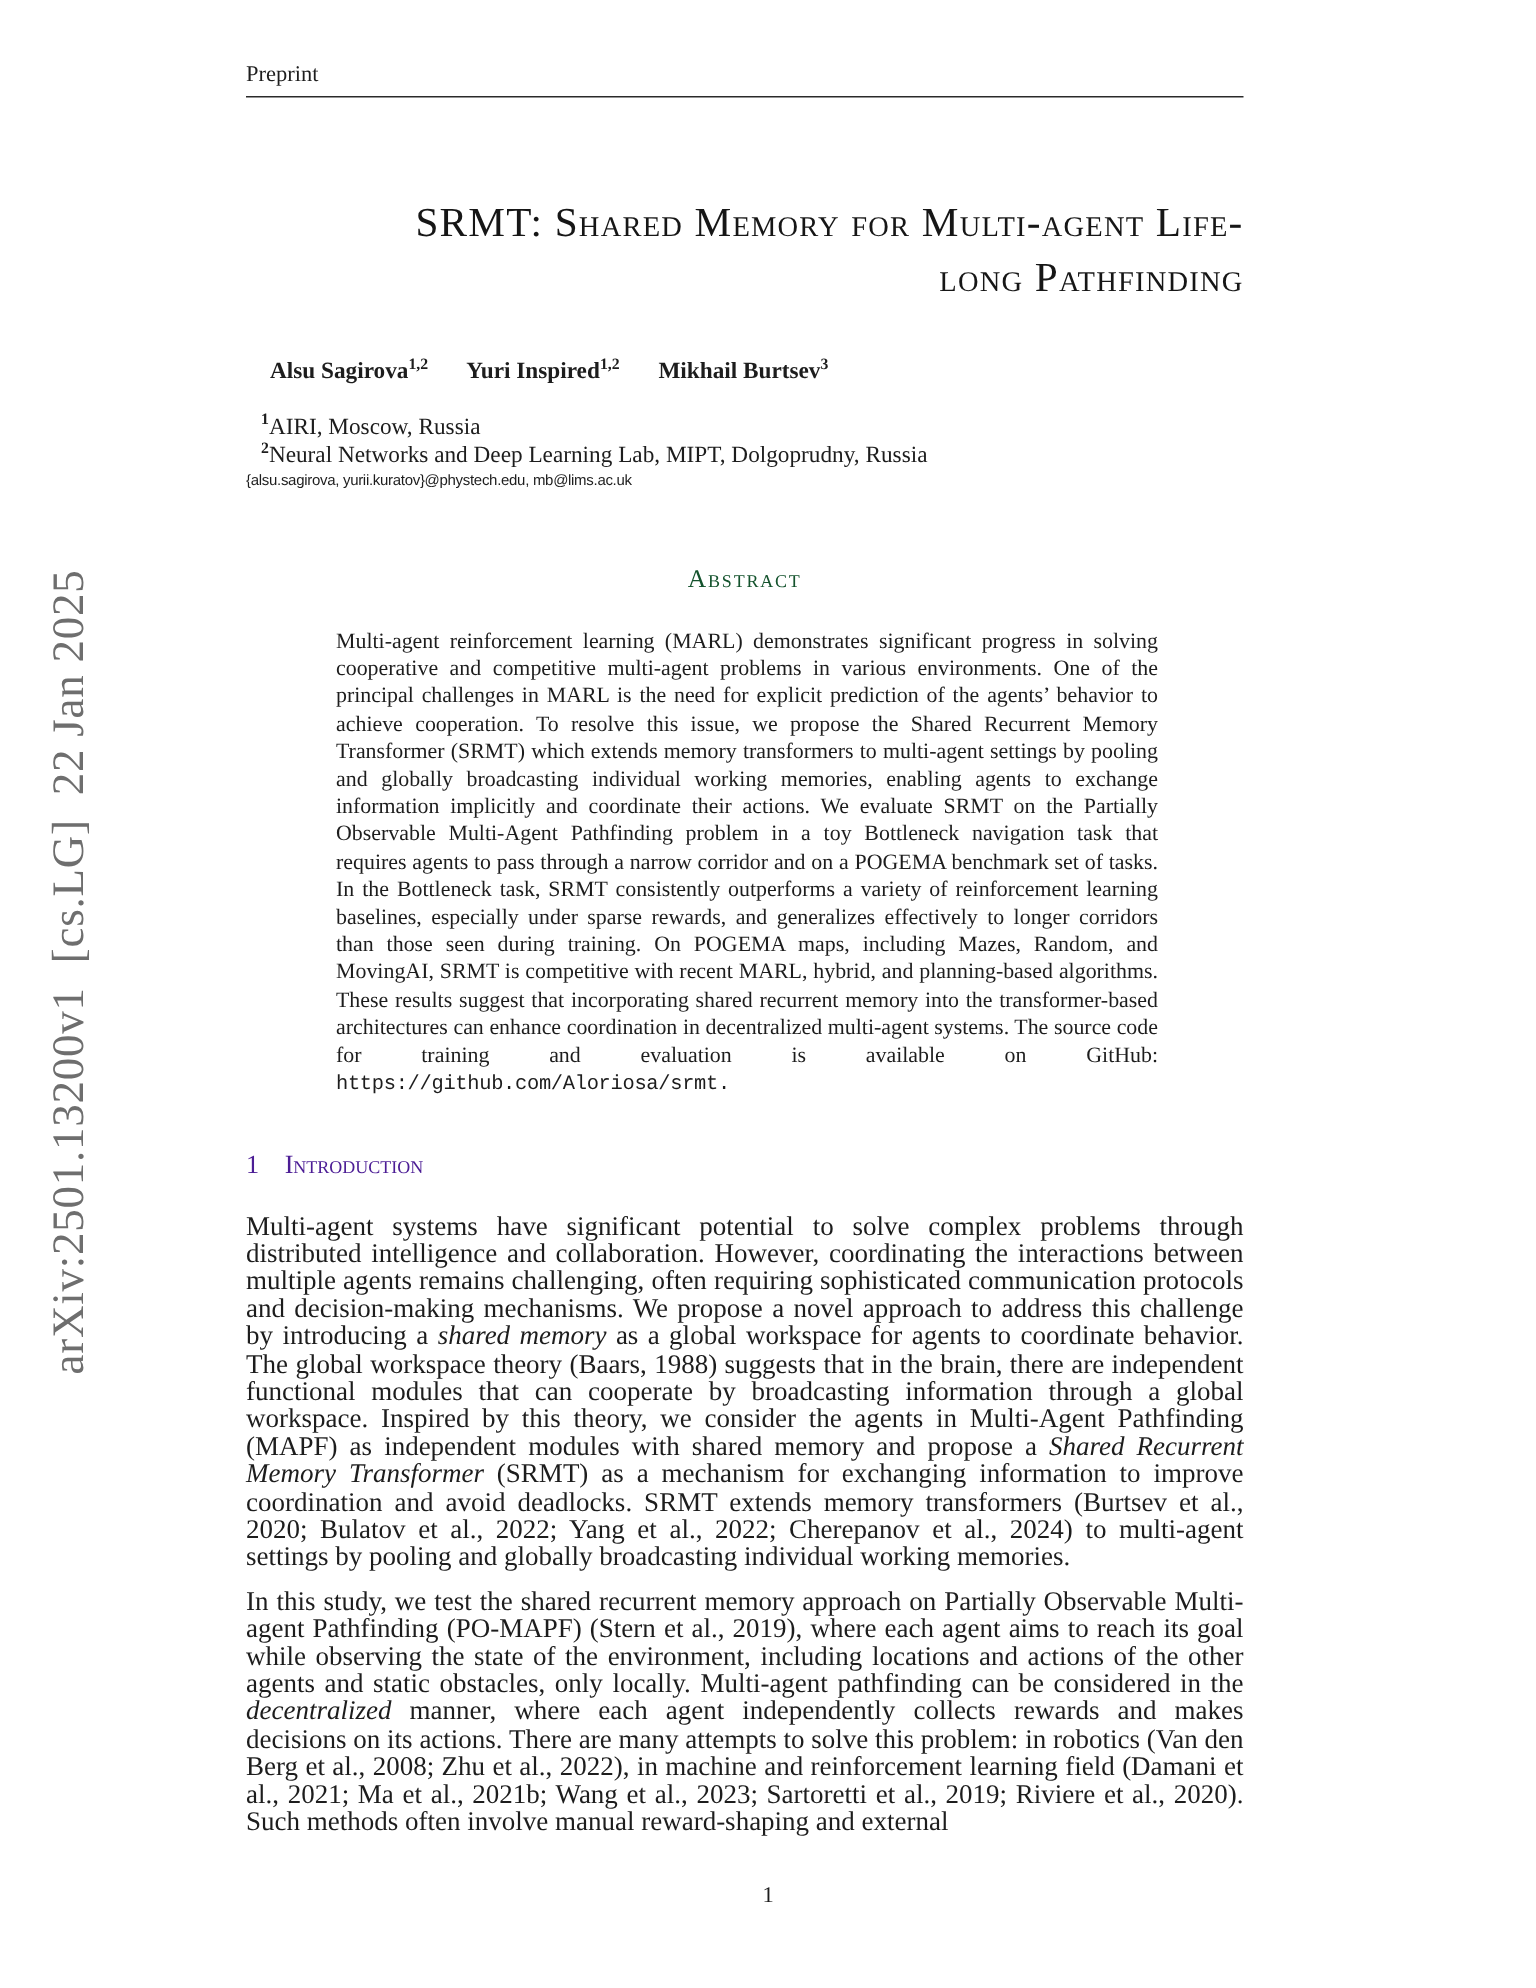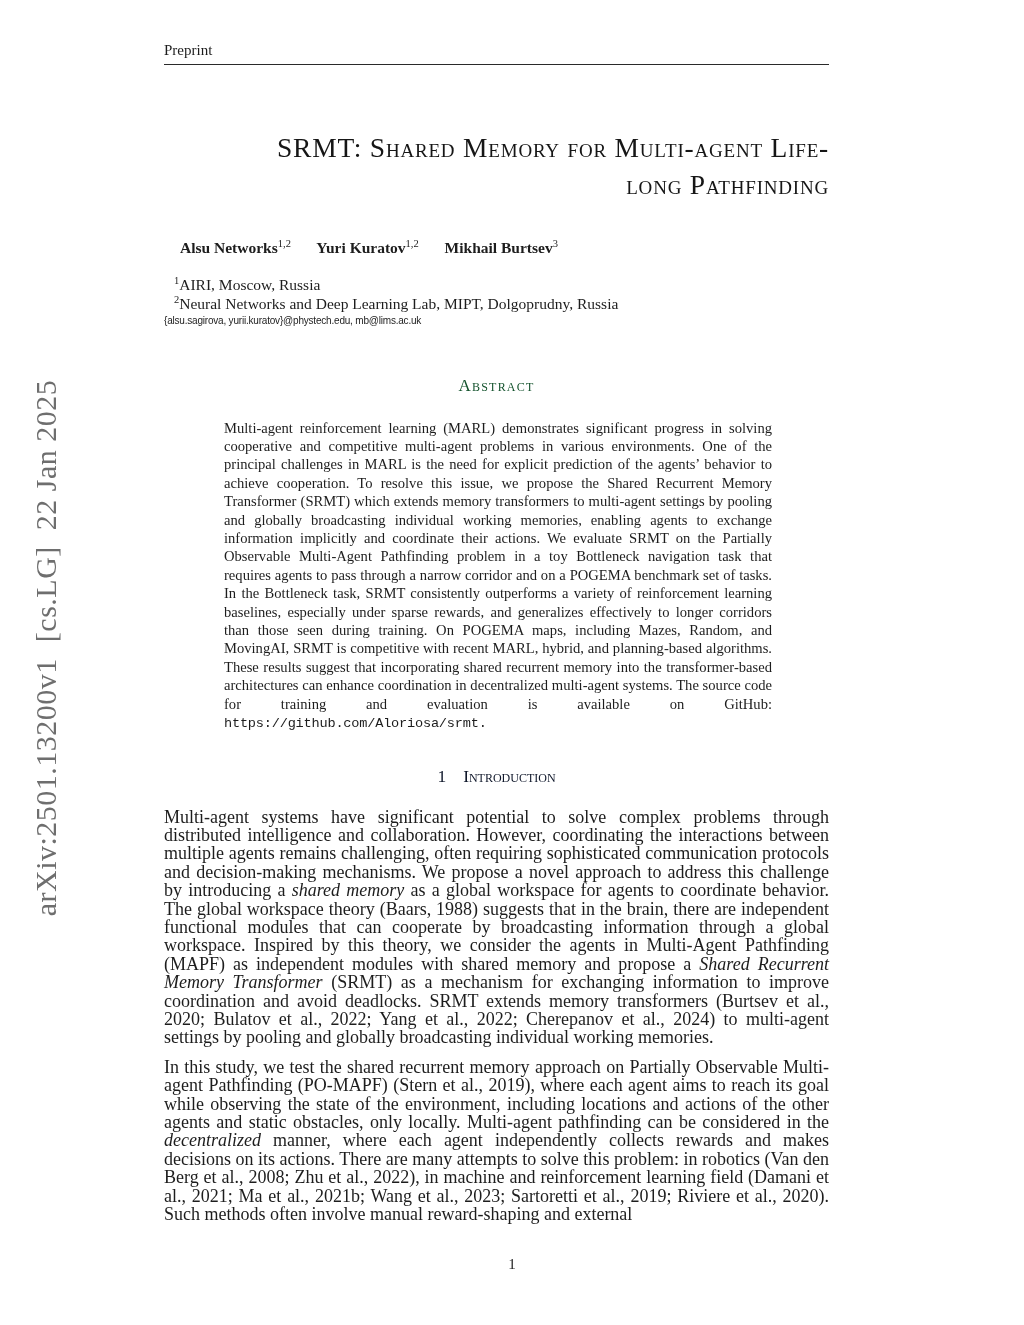"Alsu Networks" span { text: Networks -> Sagirova }
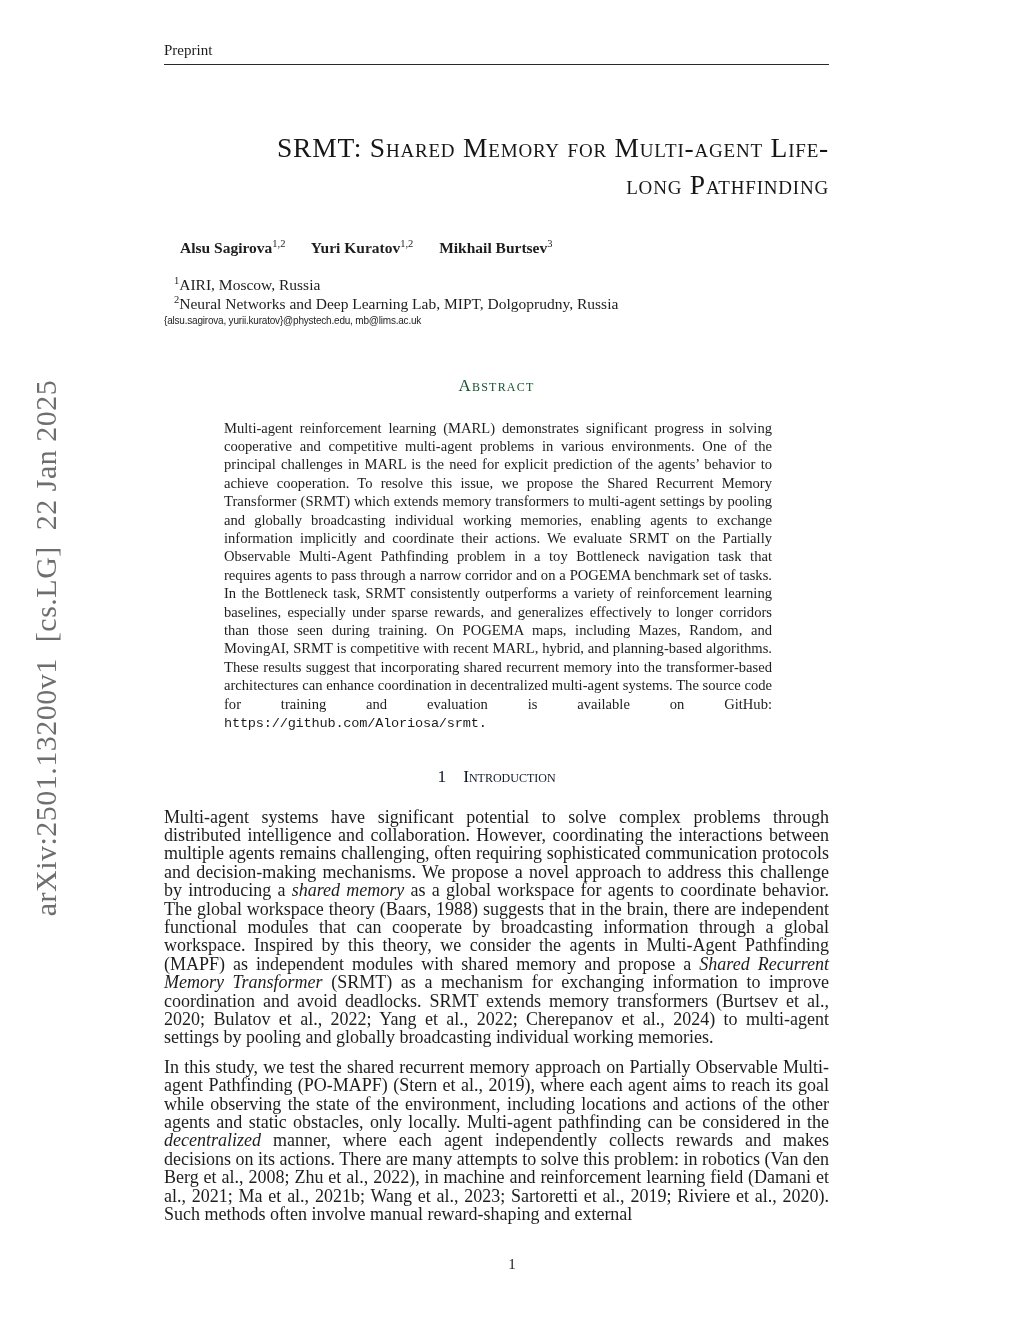"1,2" .author sup, .affil sup { font-weight: normal -> bold }
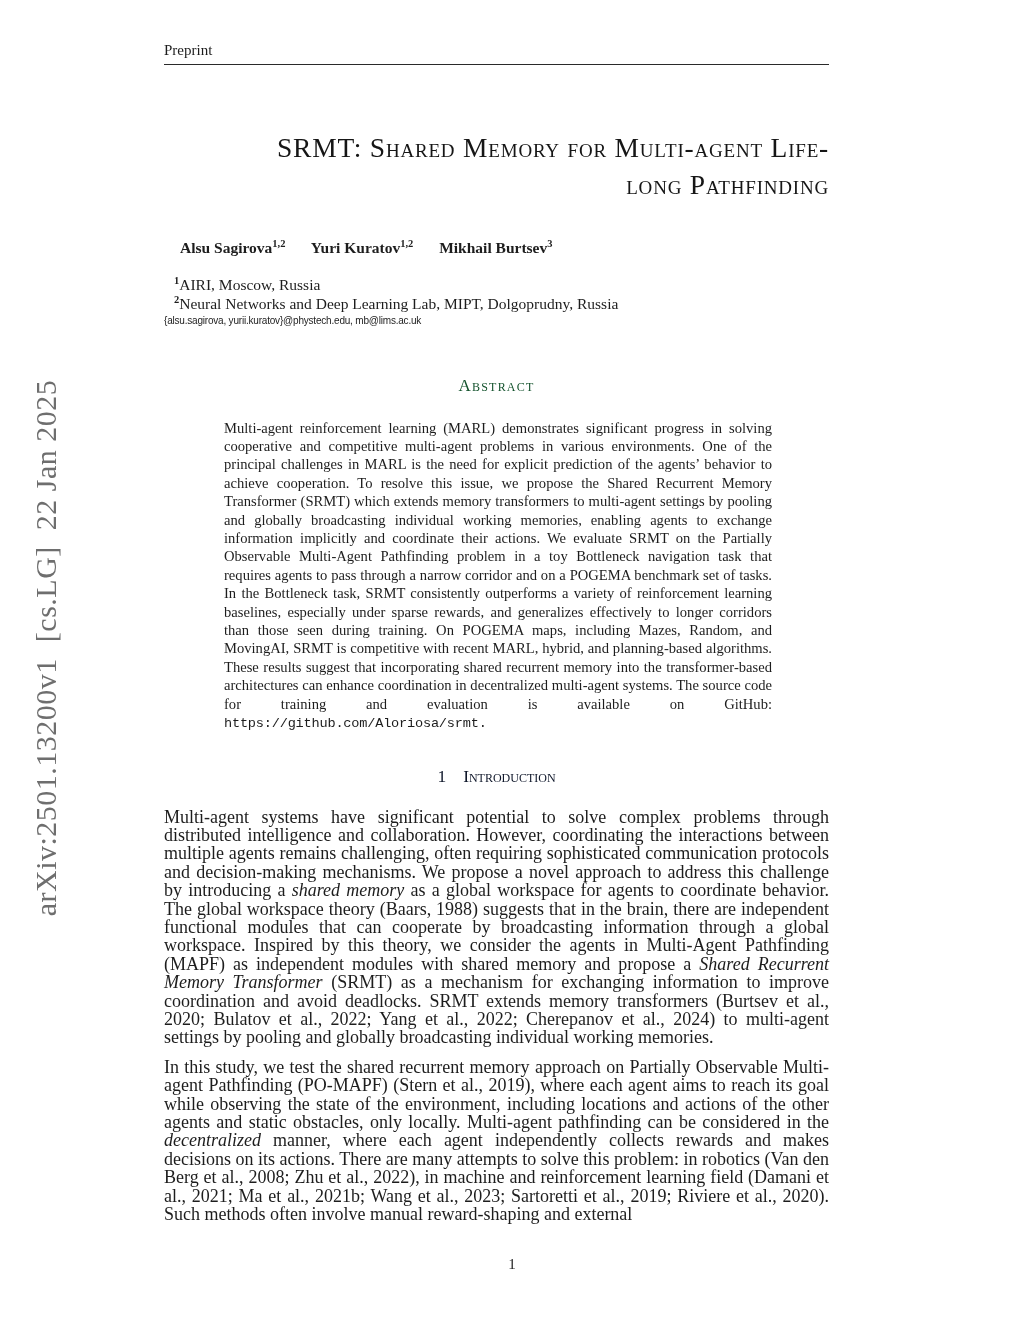"Yuri Kuratov" span { text: Kuratov -> Inspired }
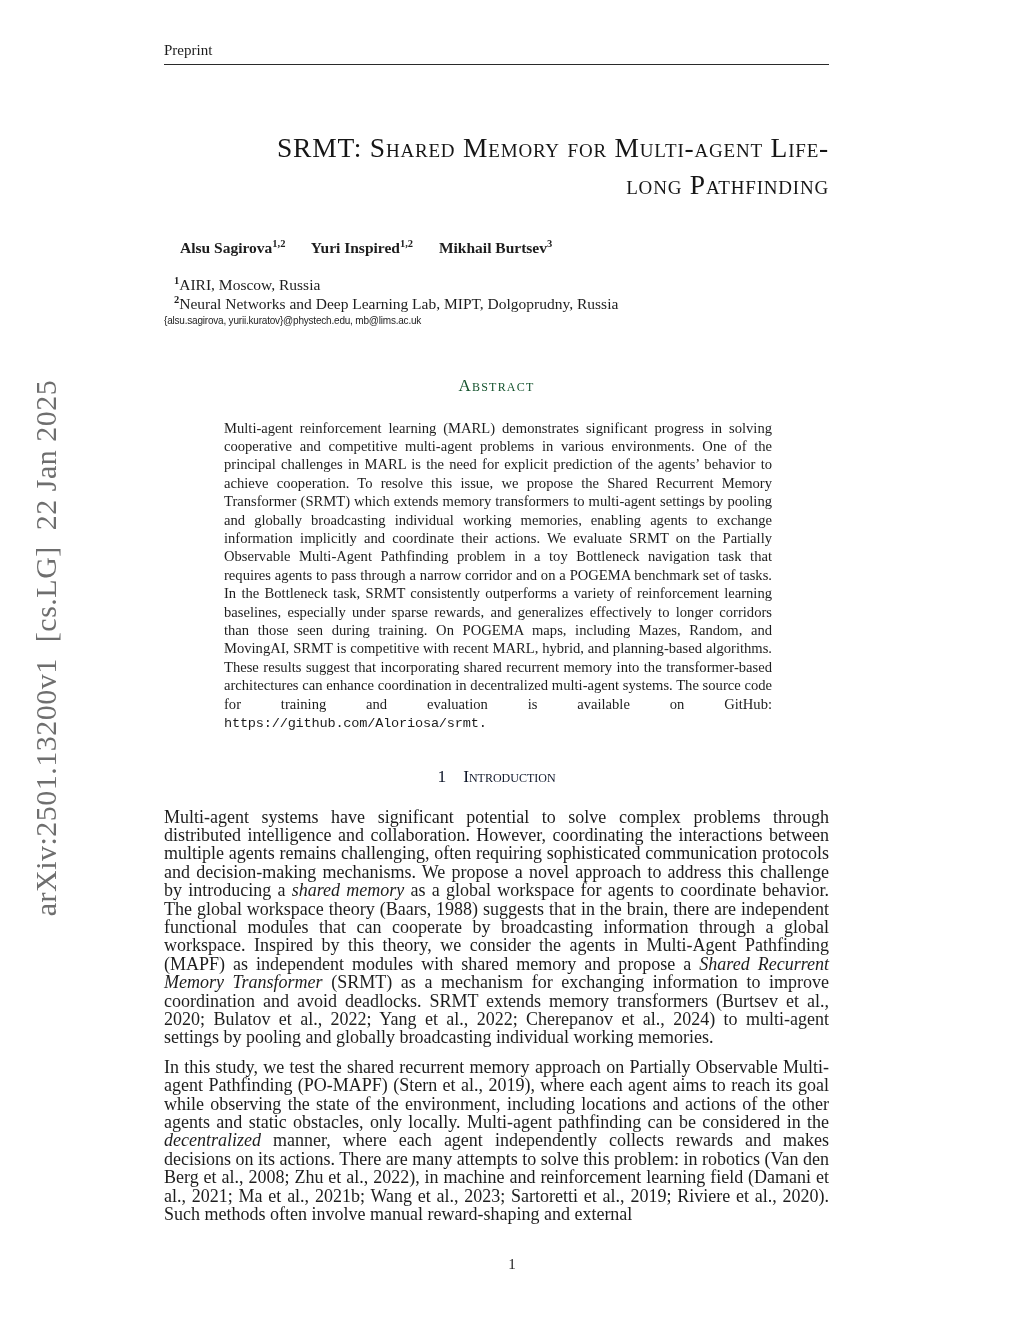"1 Introduction" .section-heading { color: #0f172a -> #4c1d95; text-align: center -> none }
